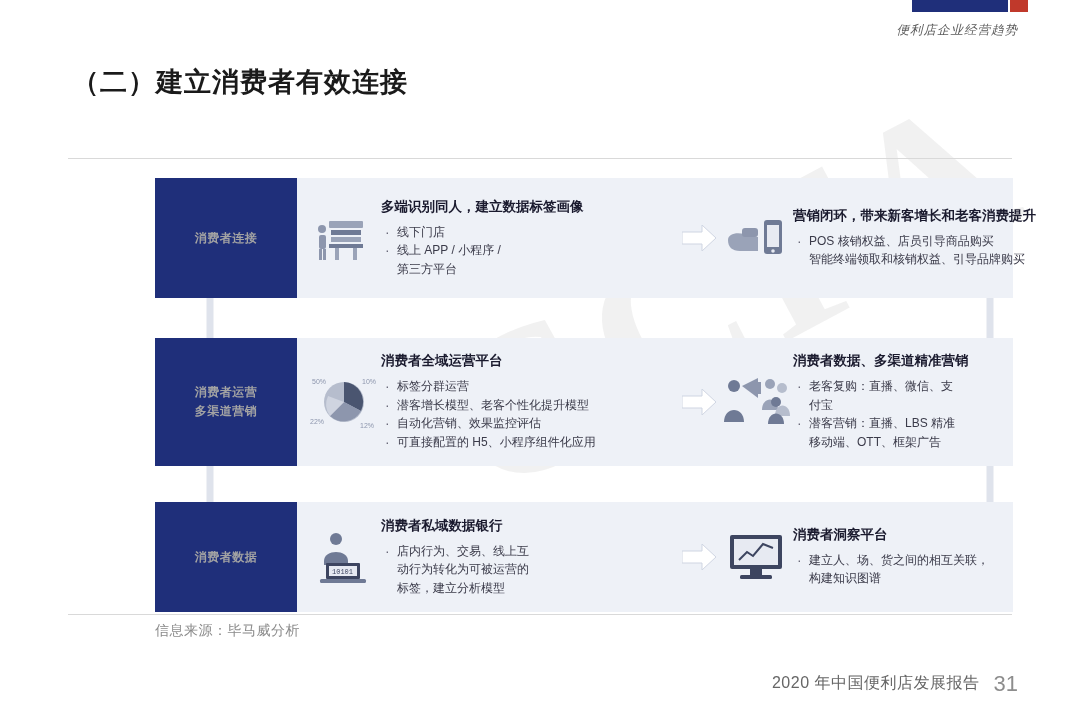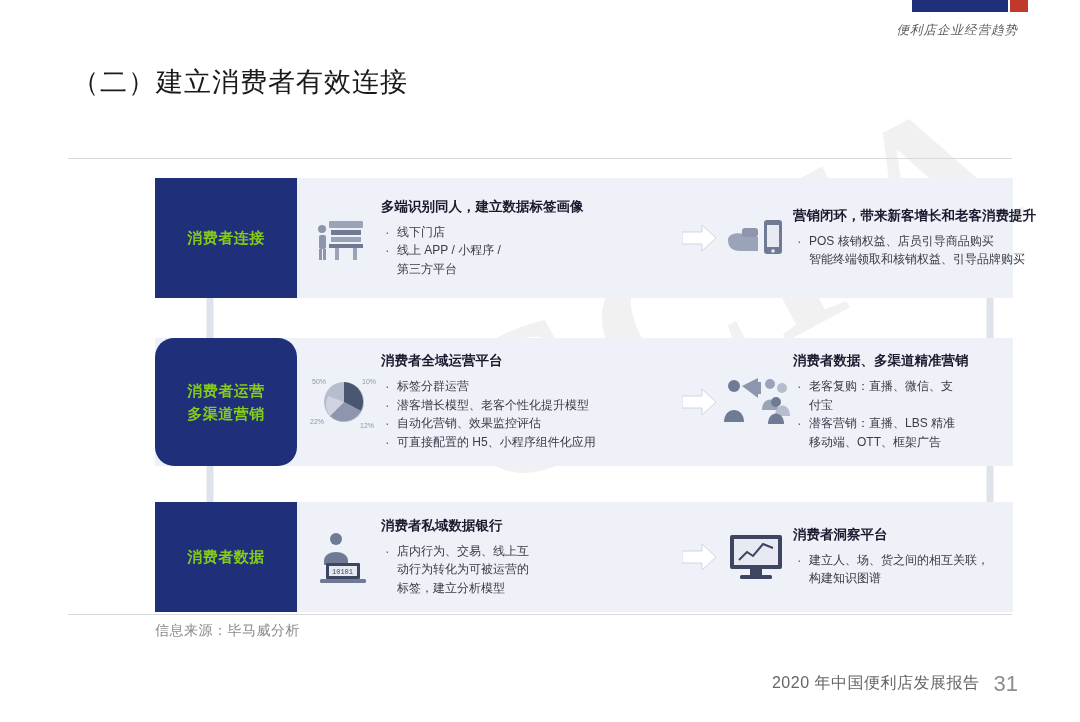"（二）建立消费者有效连接" .page-title { font-weight: normal -> bold }
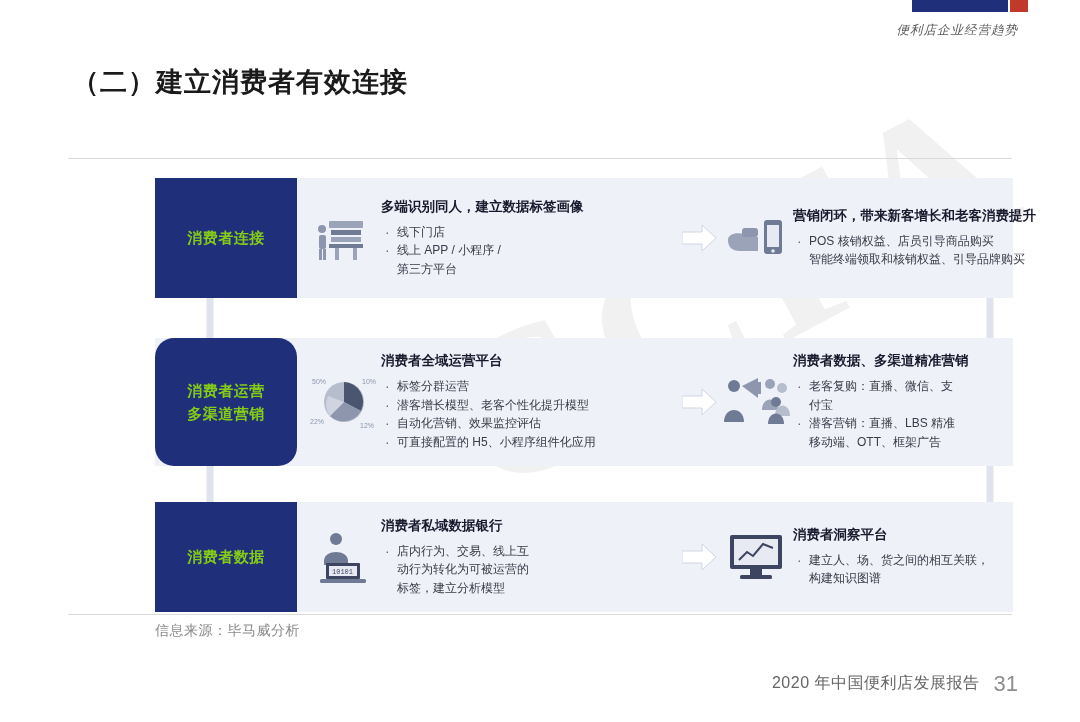"消费者连接" .row-label { color: #84cc16 -> #a3a3a3; font-size: 15px -> 12px }
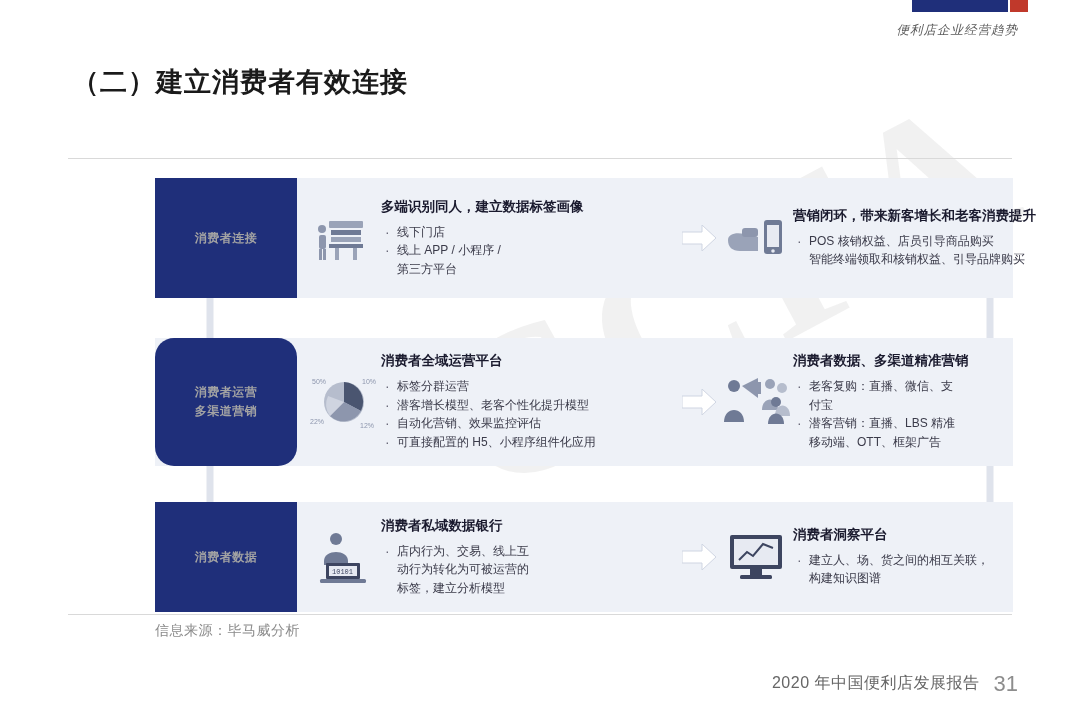"消费者运营" div.row-label { border-radius: 19px -> none }
